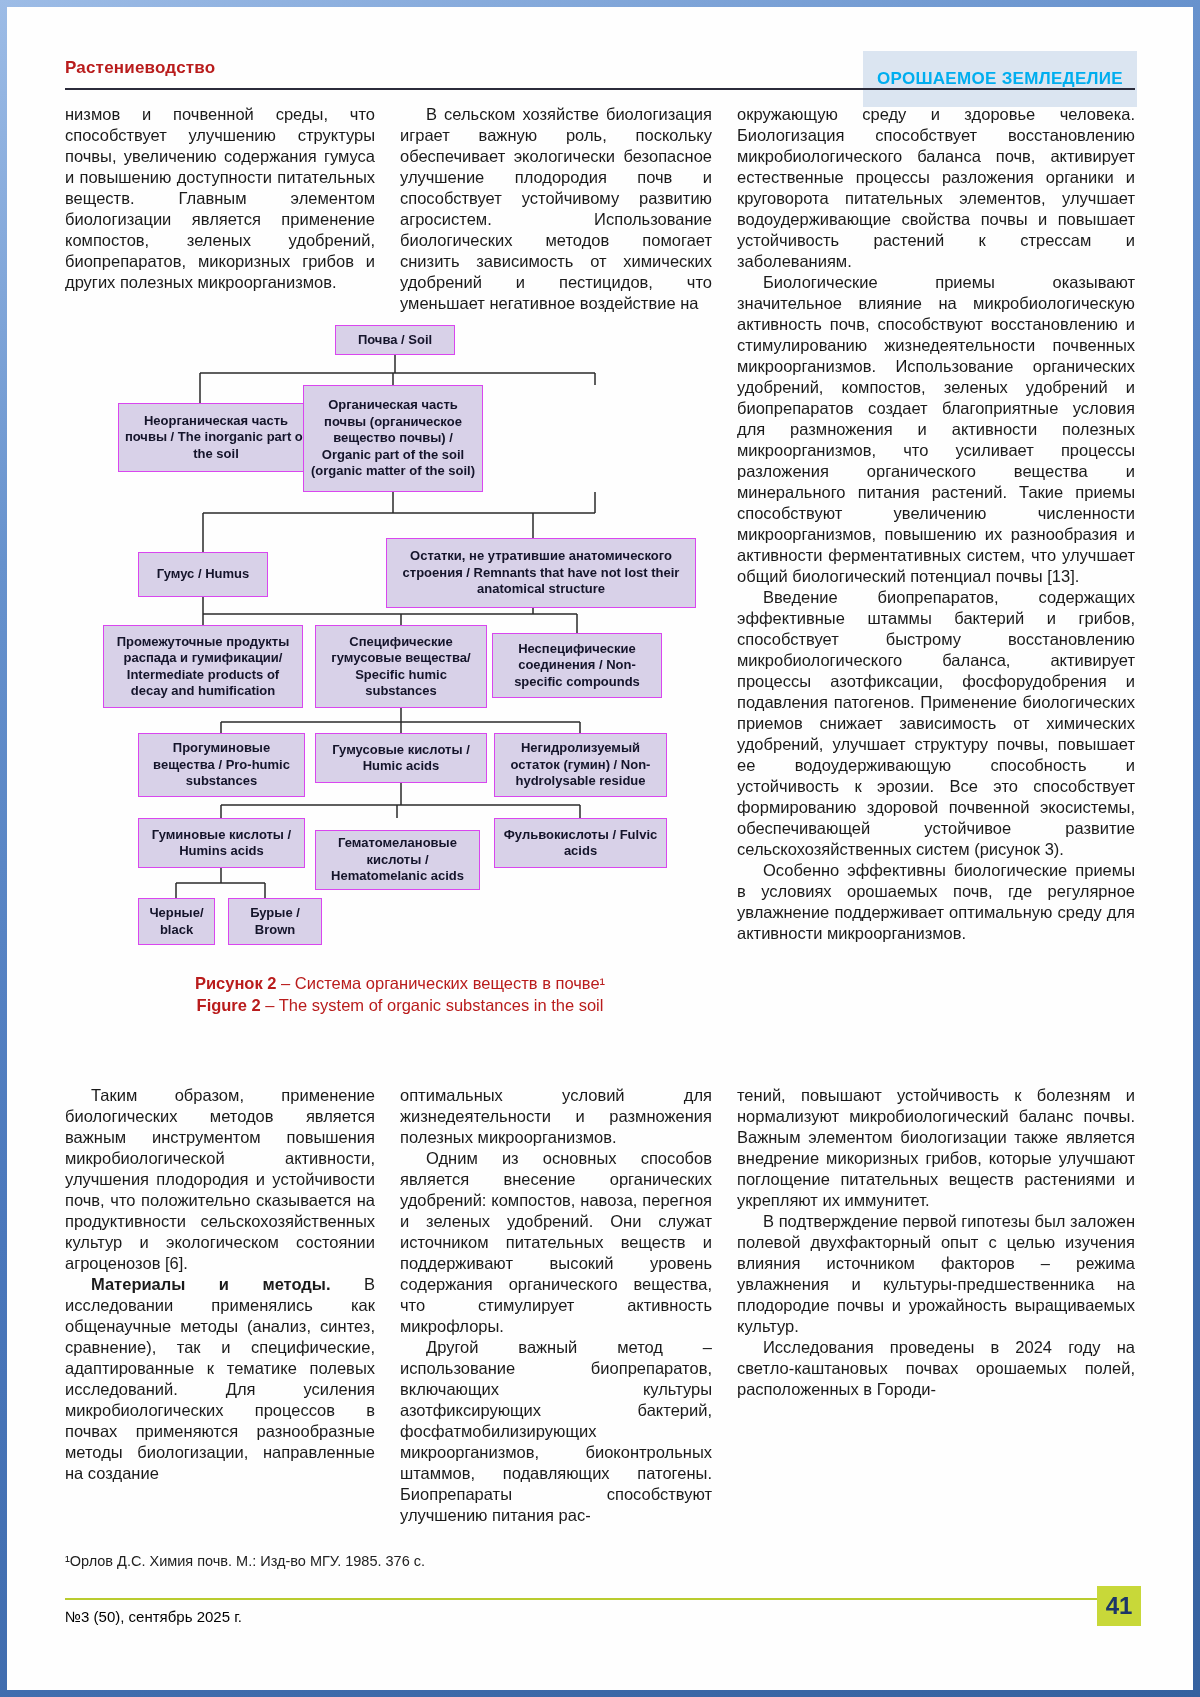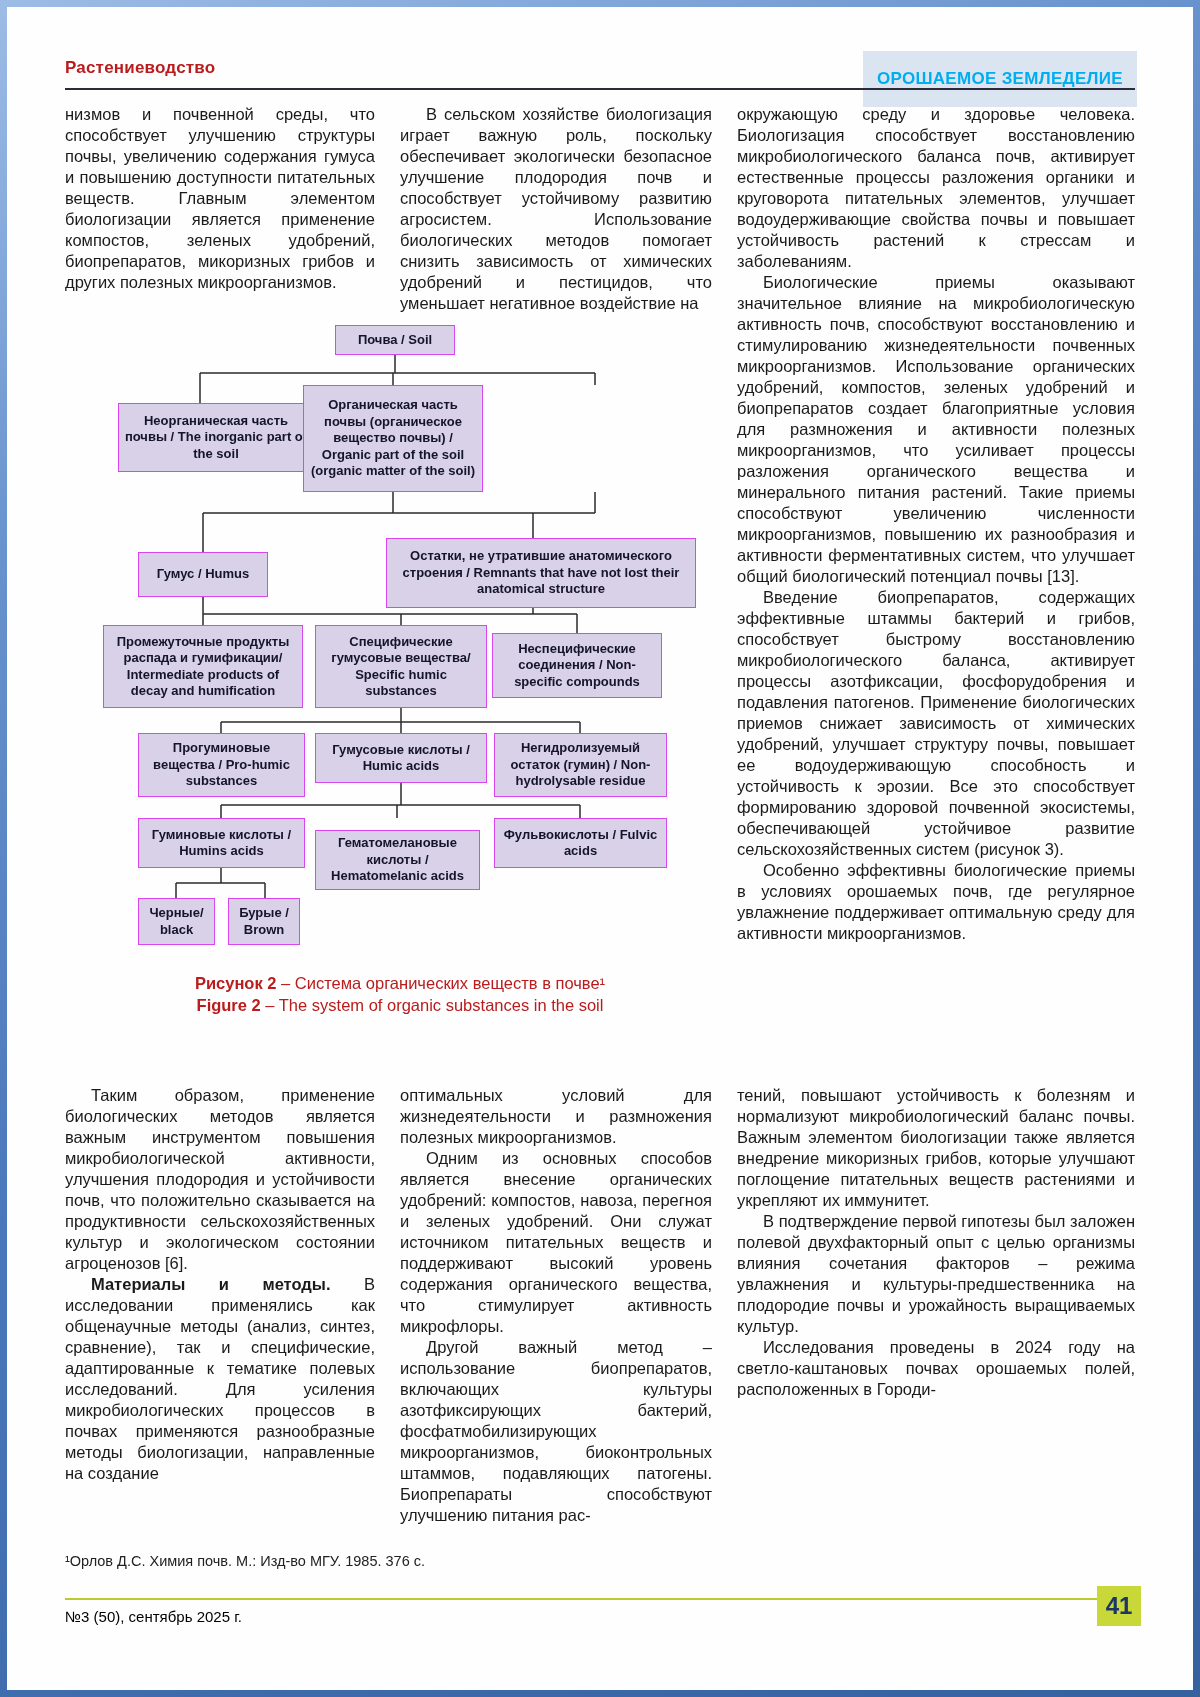"Бурые / Brown" div.node { width: 72px -> 94px }
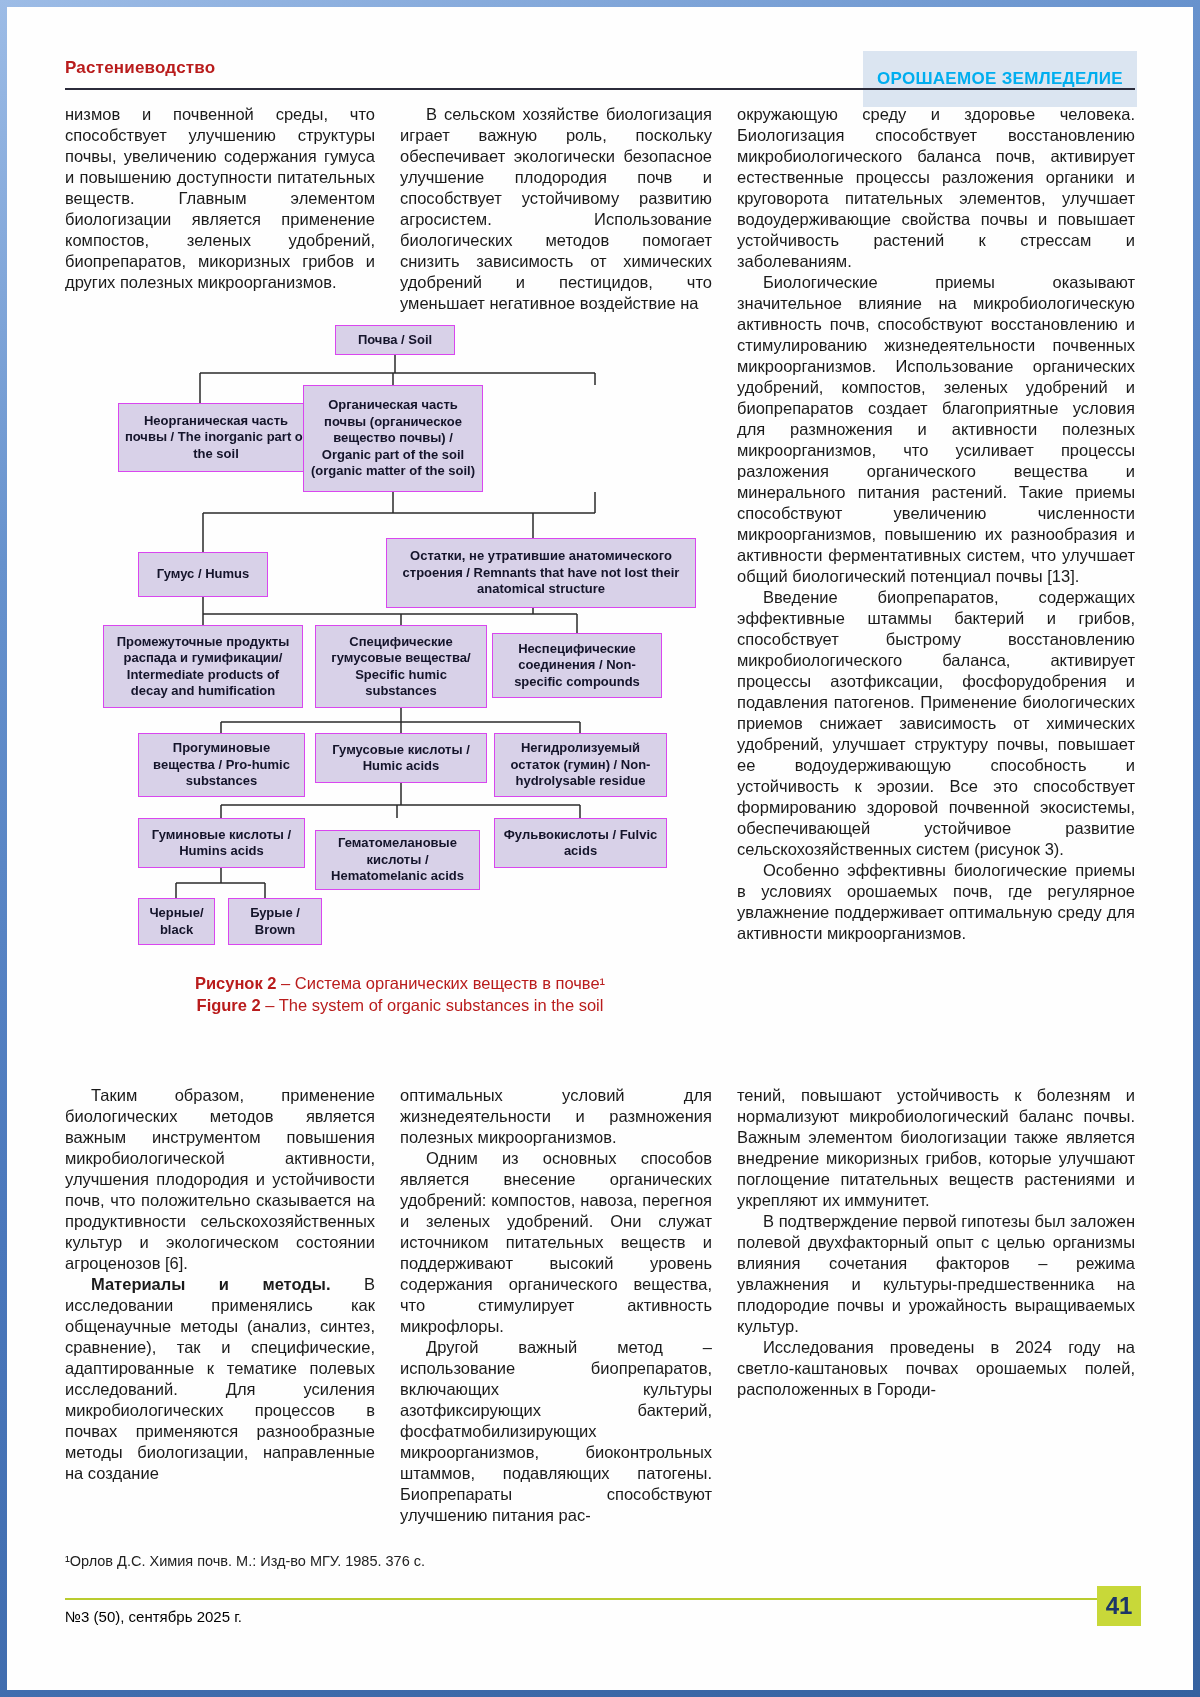"В подтверждение первой гипотезы был" p { text: организмы влияния сочетания -> изучения влияния источником }
